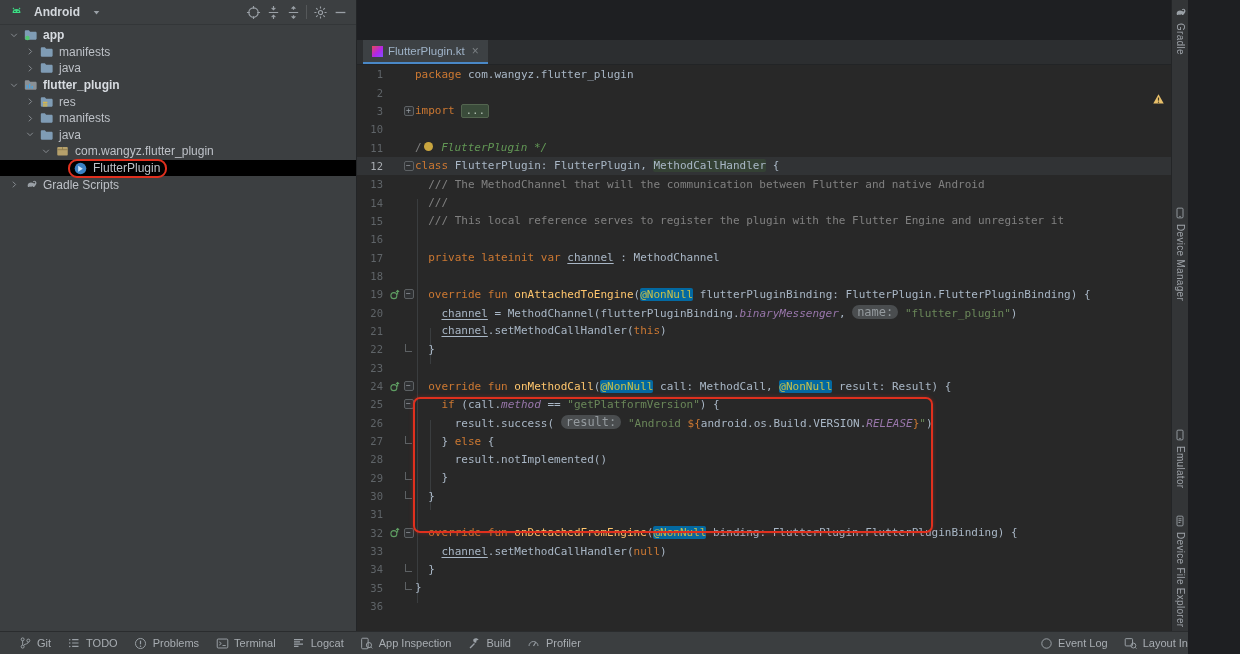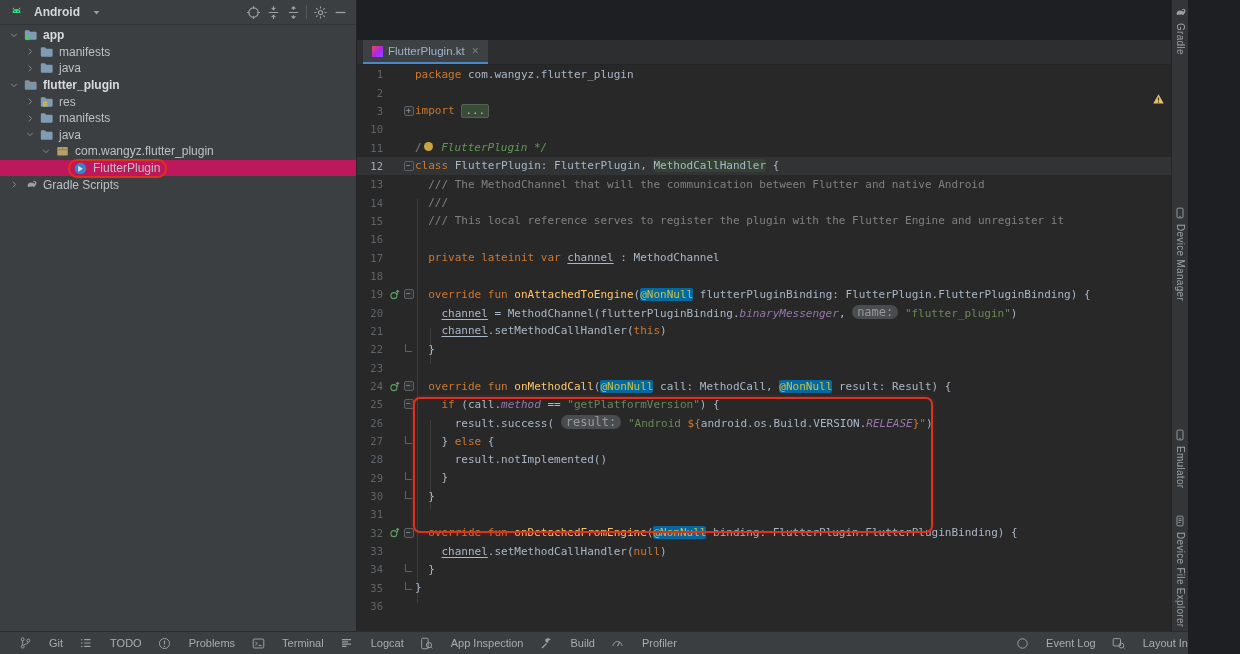"FlutterPlugin" .trow.selected { background: #be185d -> #000000 }
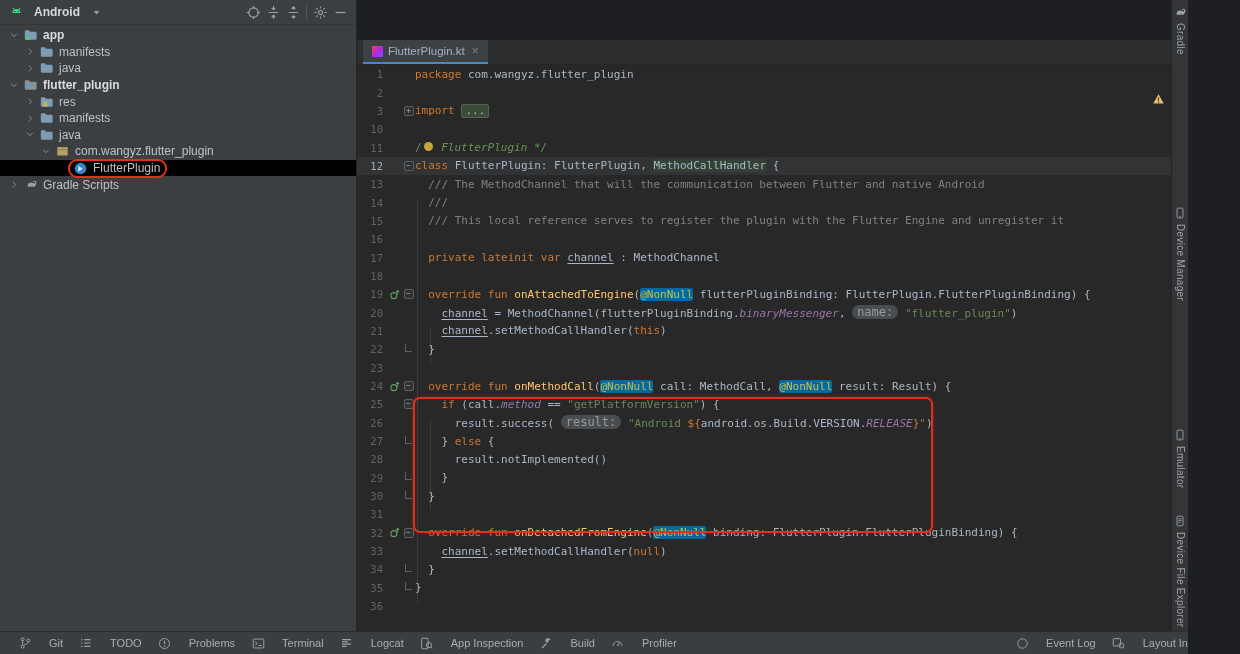"Git" .sb-item { gap: 17px -> 5px }
